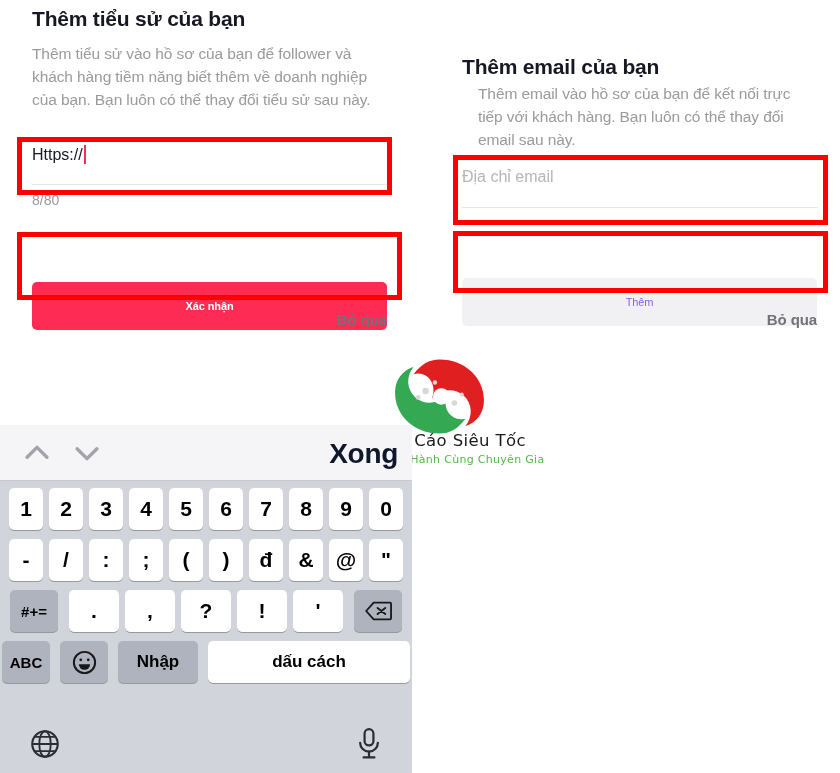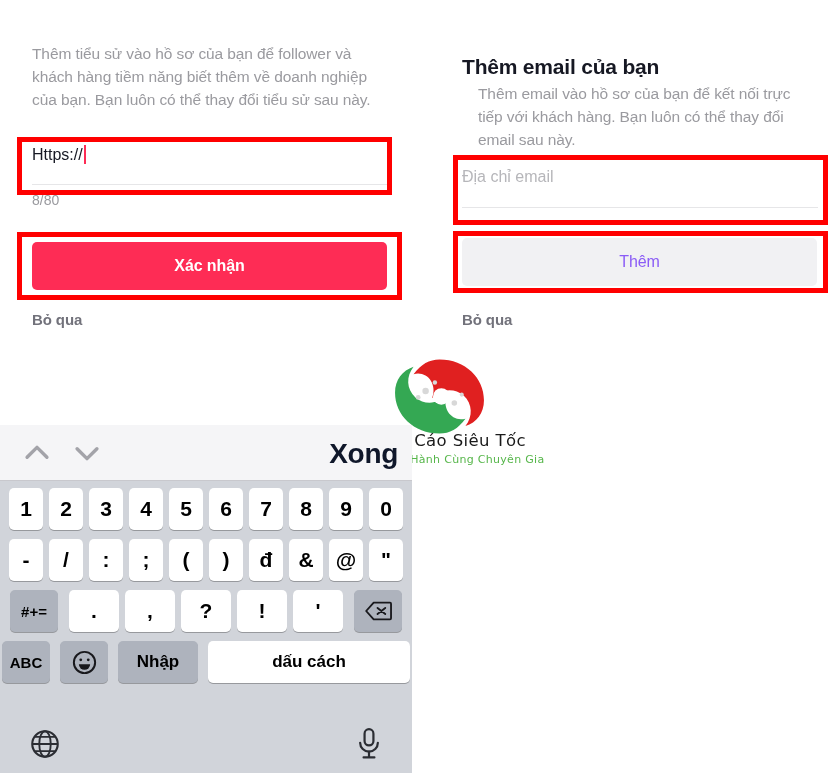"Thêm tiểu sử của bạn" div.screen-title { html: none -> <div>Thêm tiểu sử của bạn</div> }
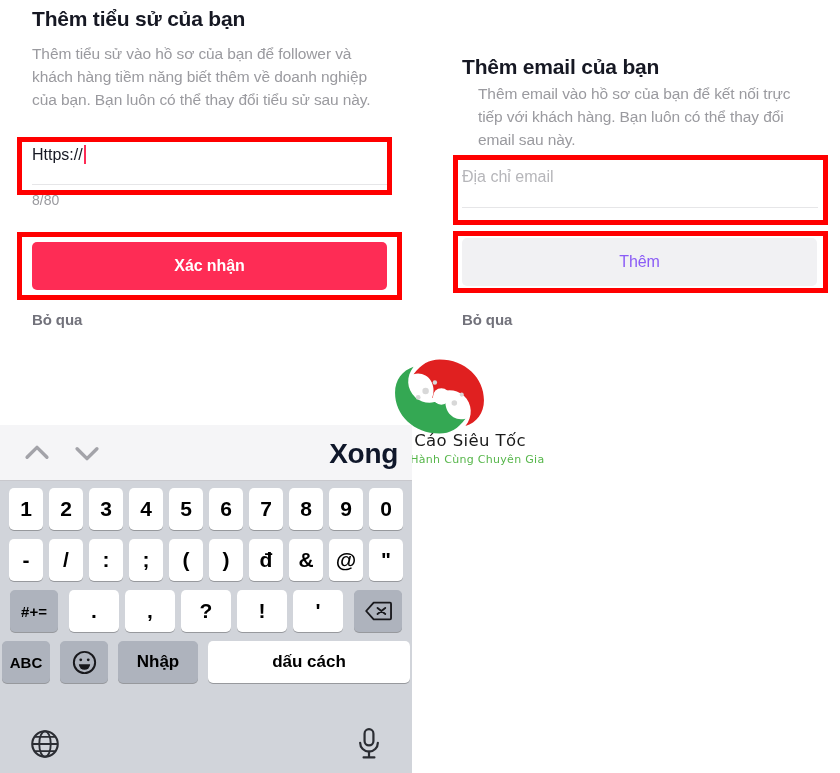"Xác nhận" .btn { font-size: 16px -> 11px; margin-top: none -> 40px }
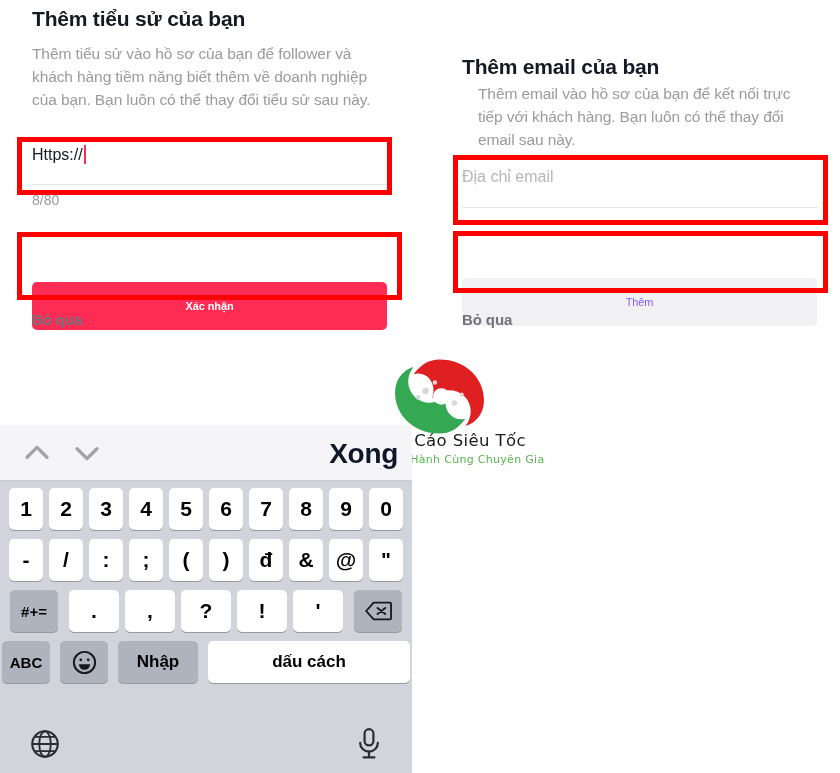"Bỏ qua" .skip { text-align: left -> right }
